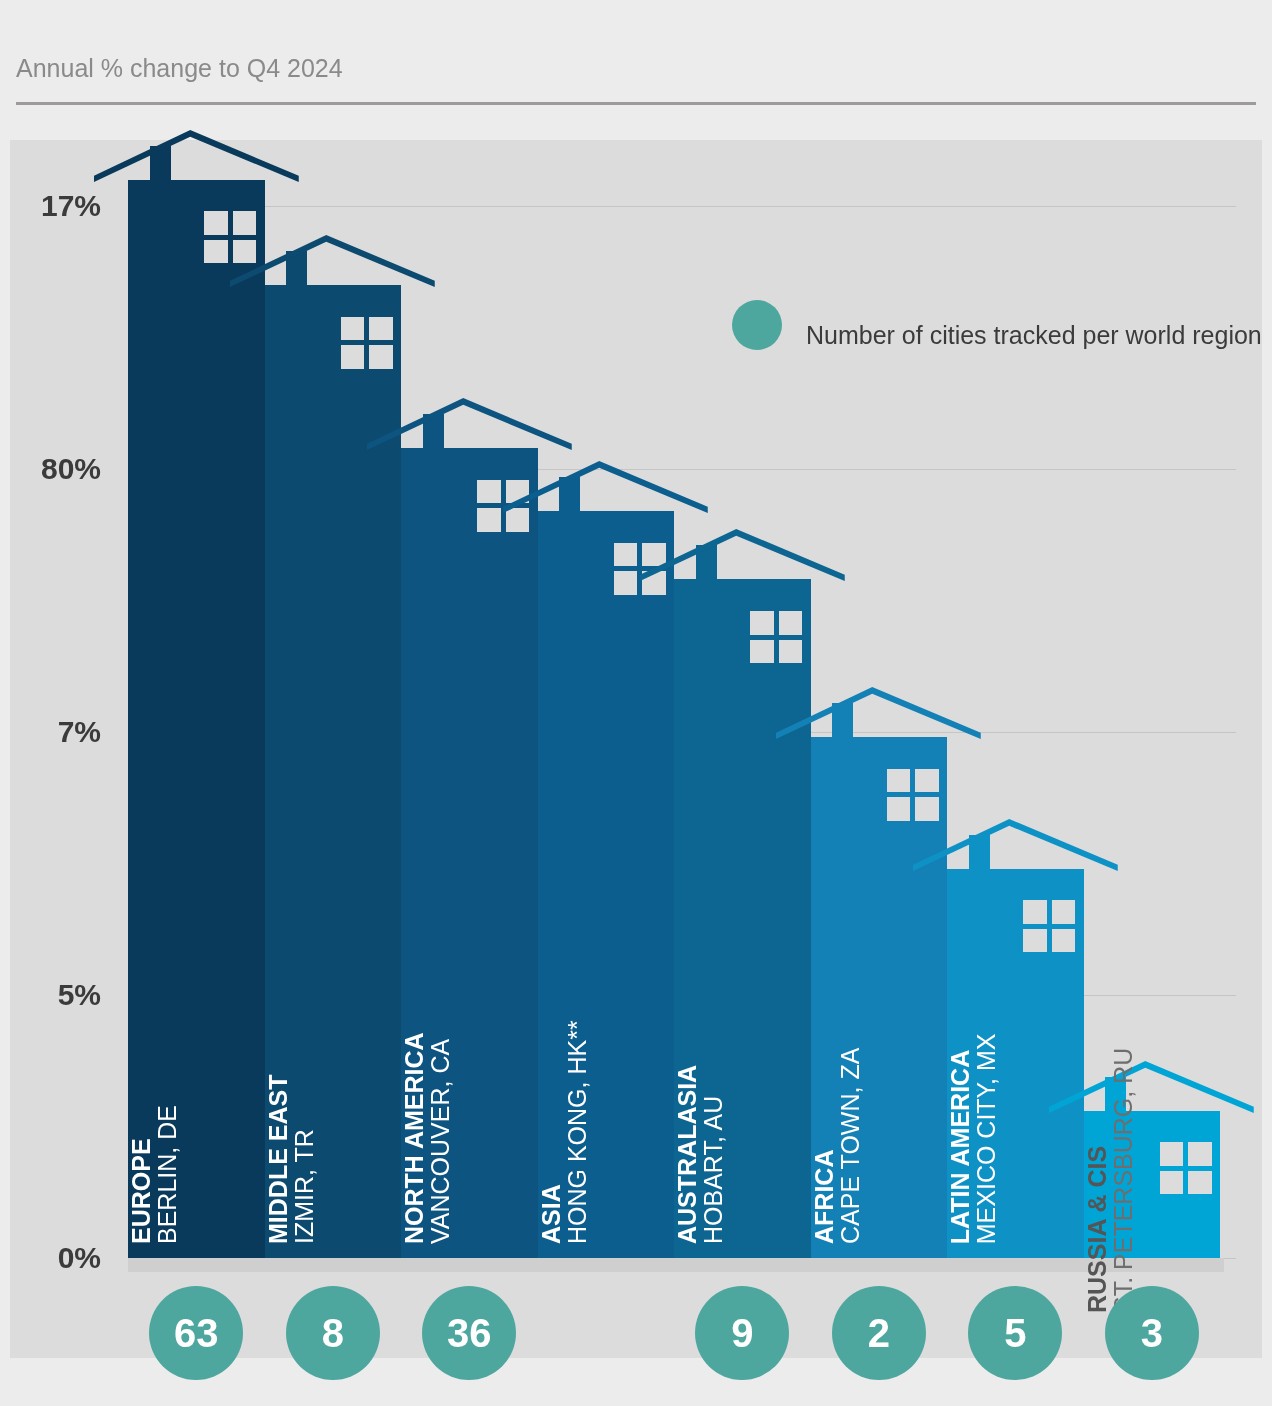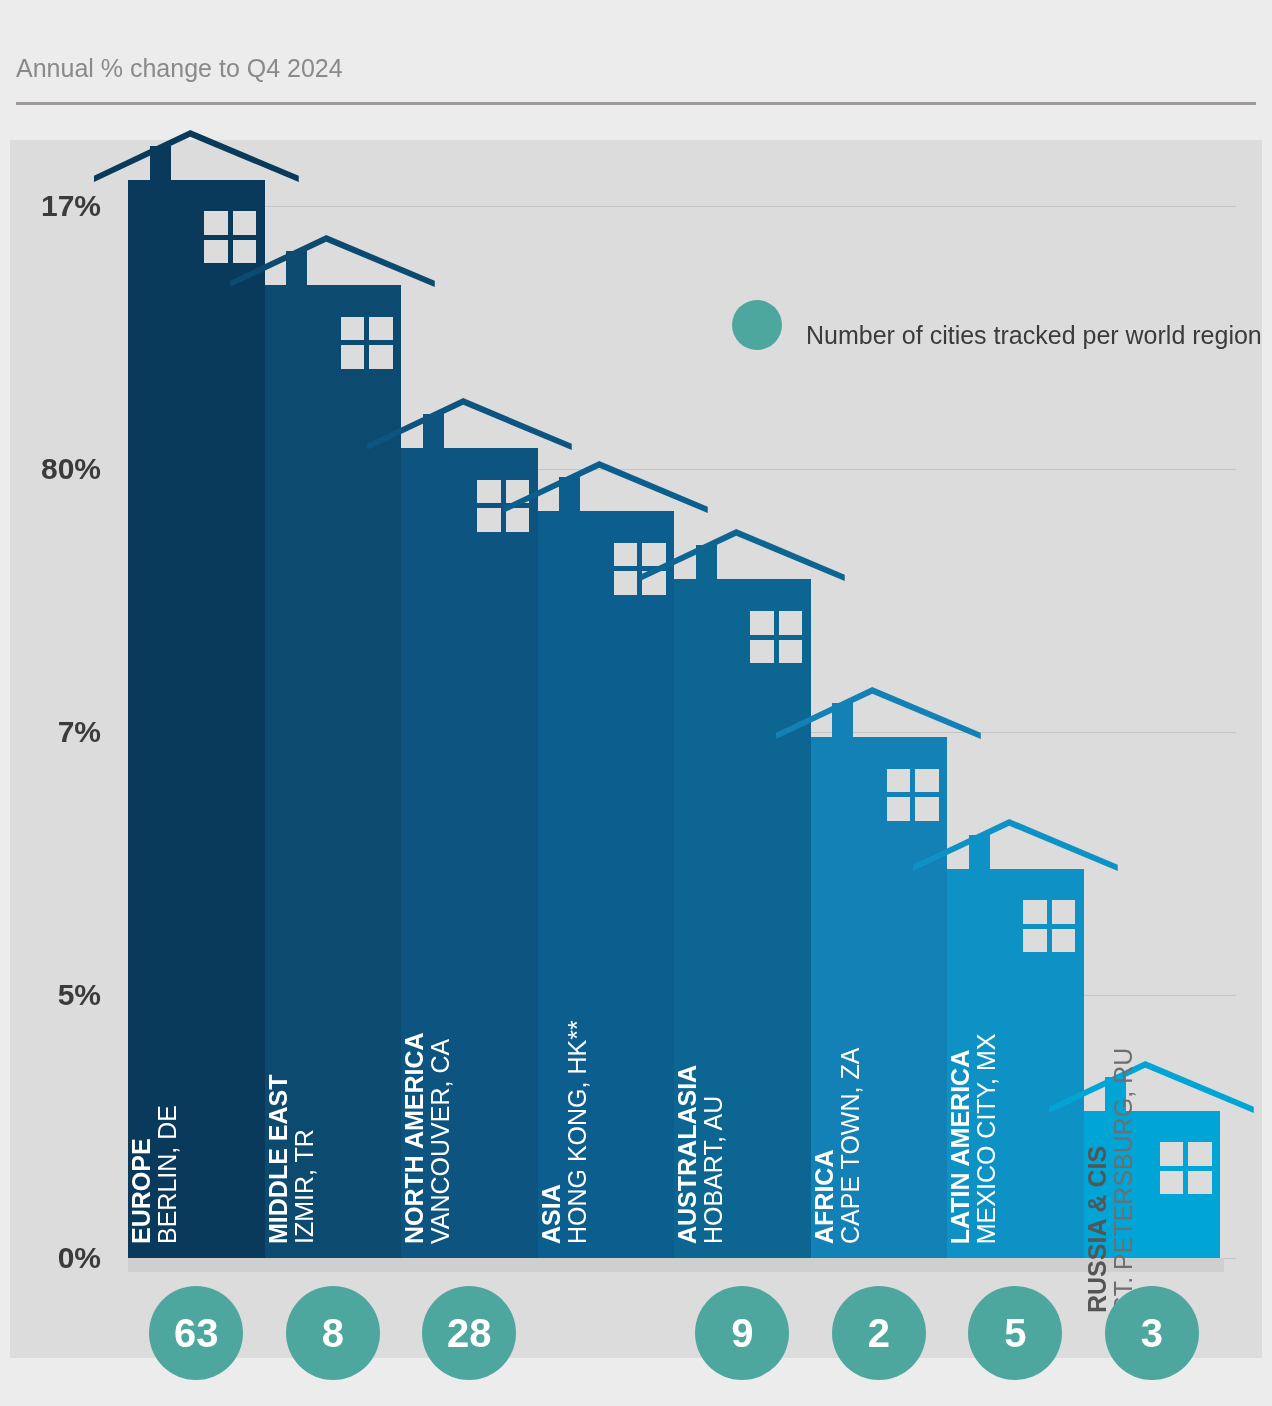"28" div.count-circle { text: 28 -> 36 }
